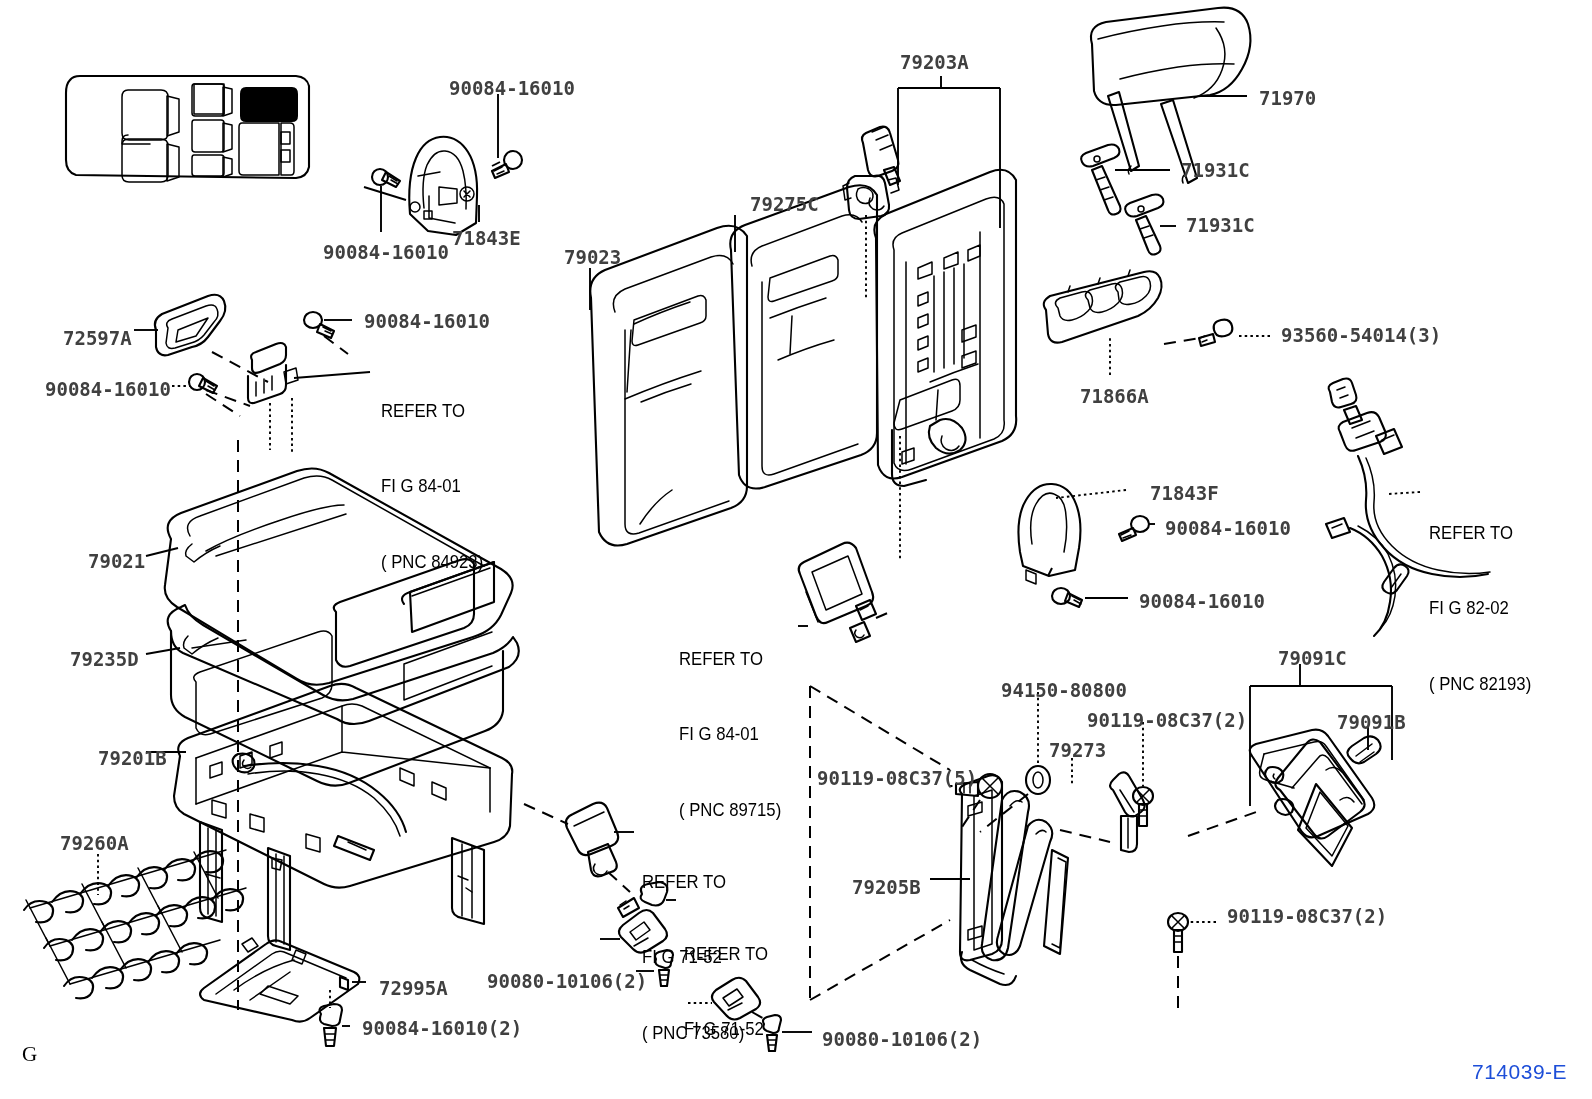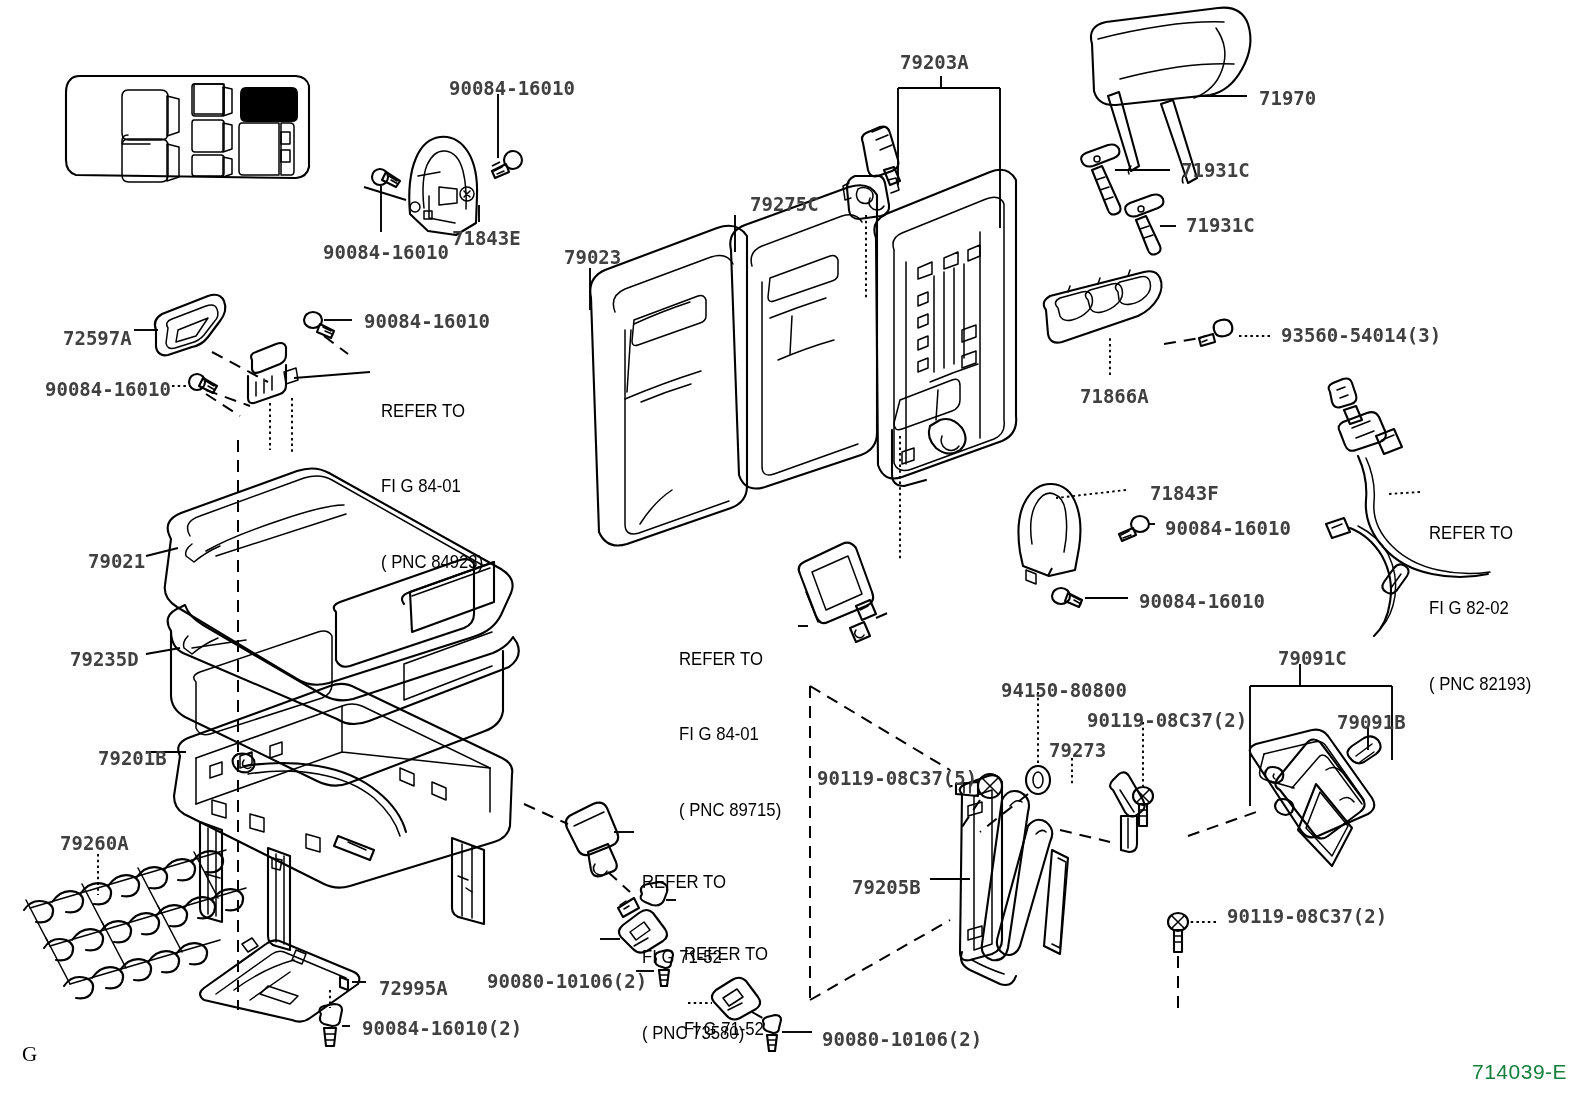"714039-E" .fig { color: #15803d -> #1d4ed8 }
